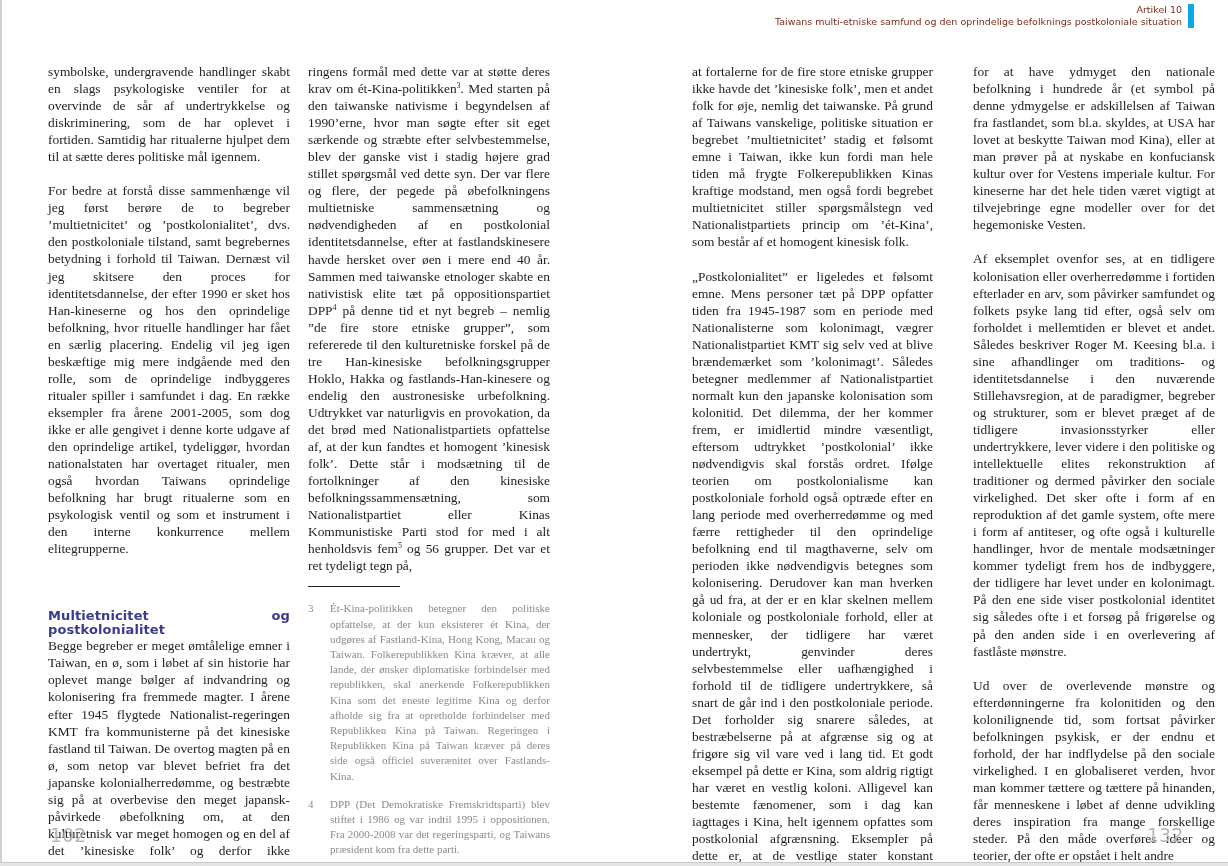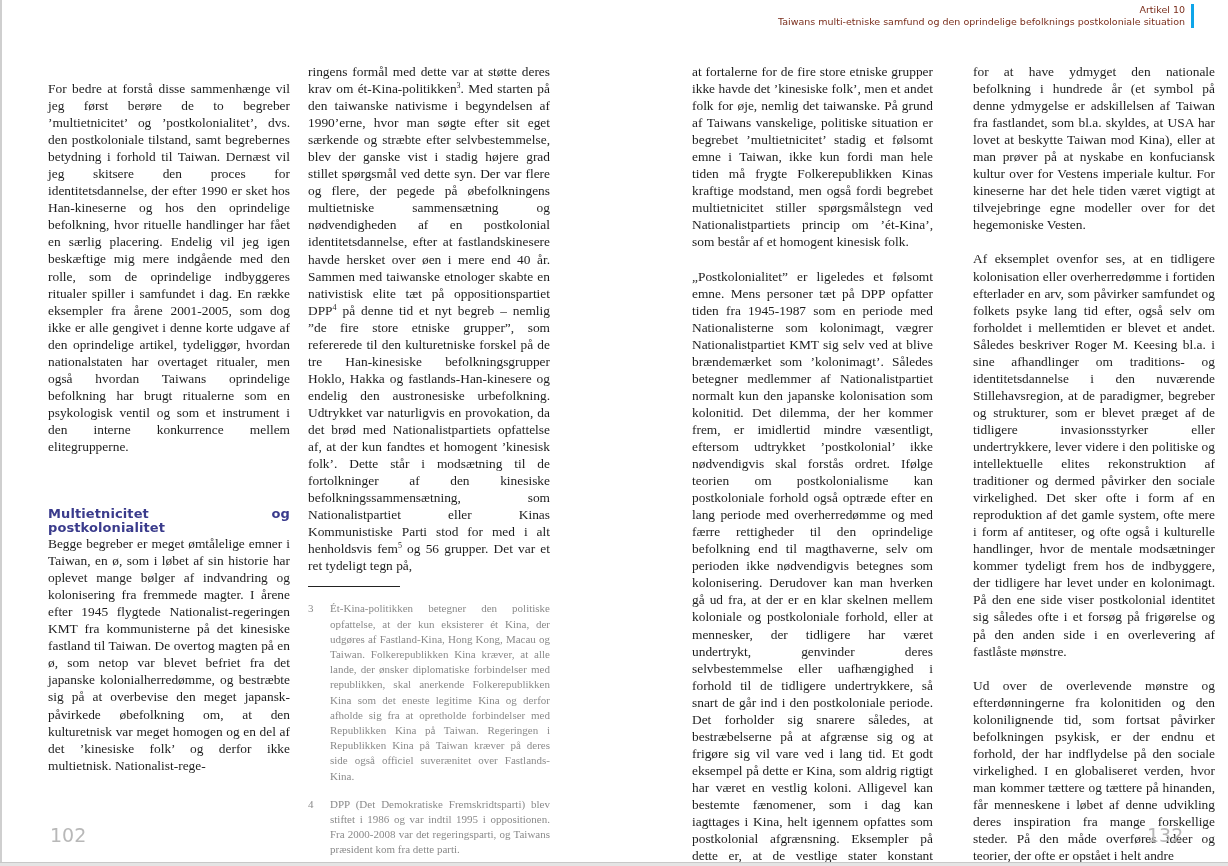"Artikel 10" .header { border-right: 3px solid #0ea5e9 -> 6px solid #0ea5e9 }
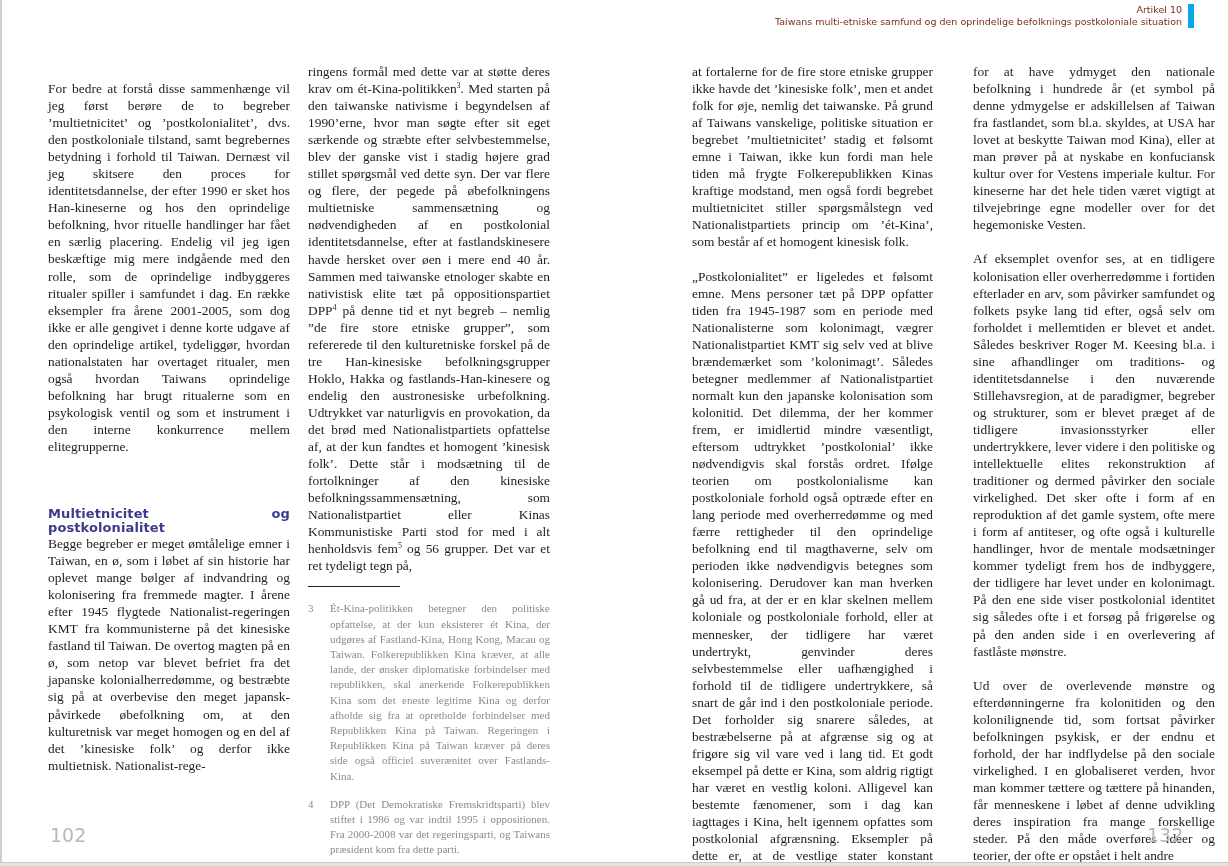"symbolske, undergravende handlinger" p { html: none -> <p>symbolske, undergravende handlinger skabt en slags psykologiske ventiler for at overvinde de sår af undertrykkelse og diskriminering, som de har oplevet i fortiden. Samtidig har ritualerne hjulpet dem til at sætte deres politiske mål igennem.</p> }
